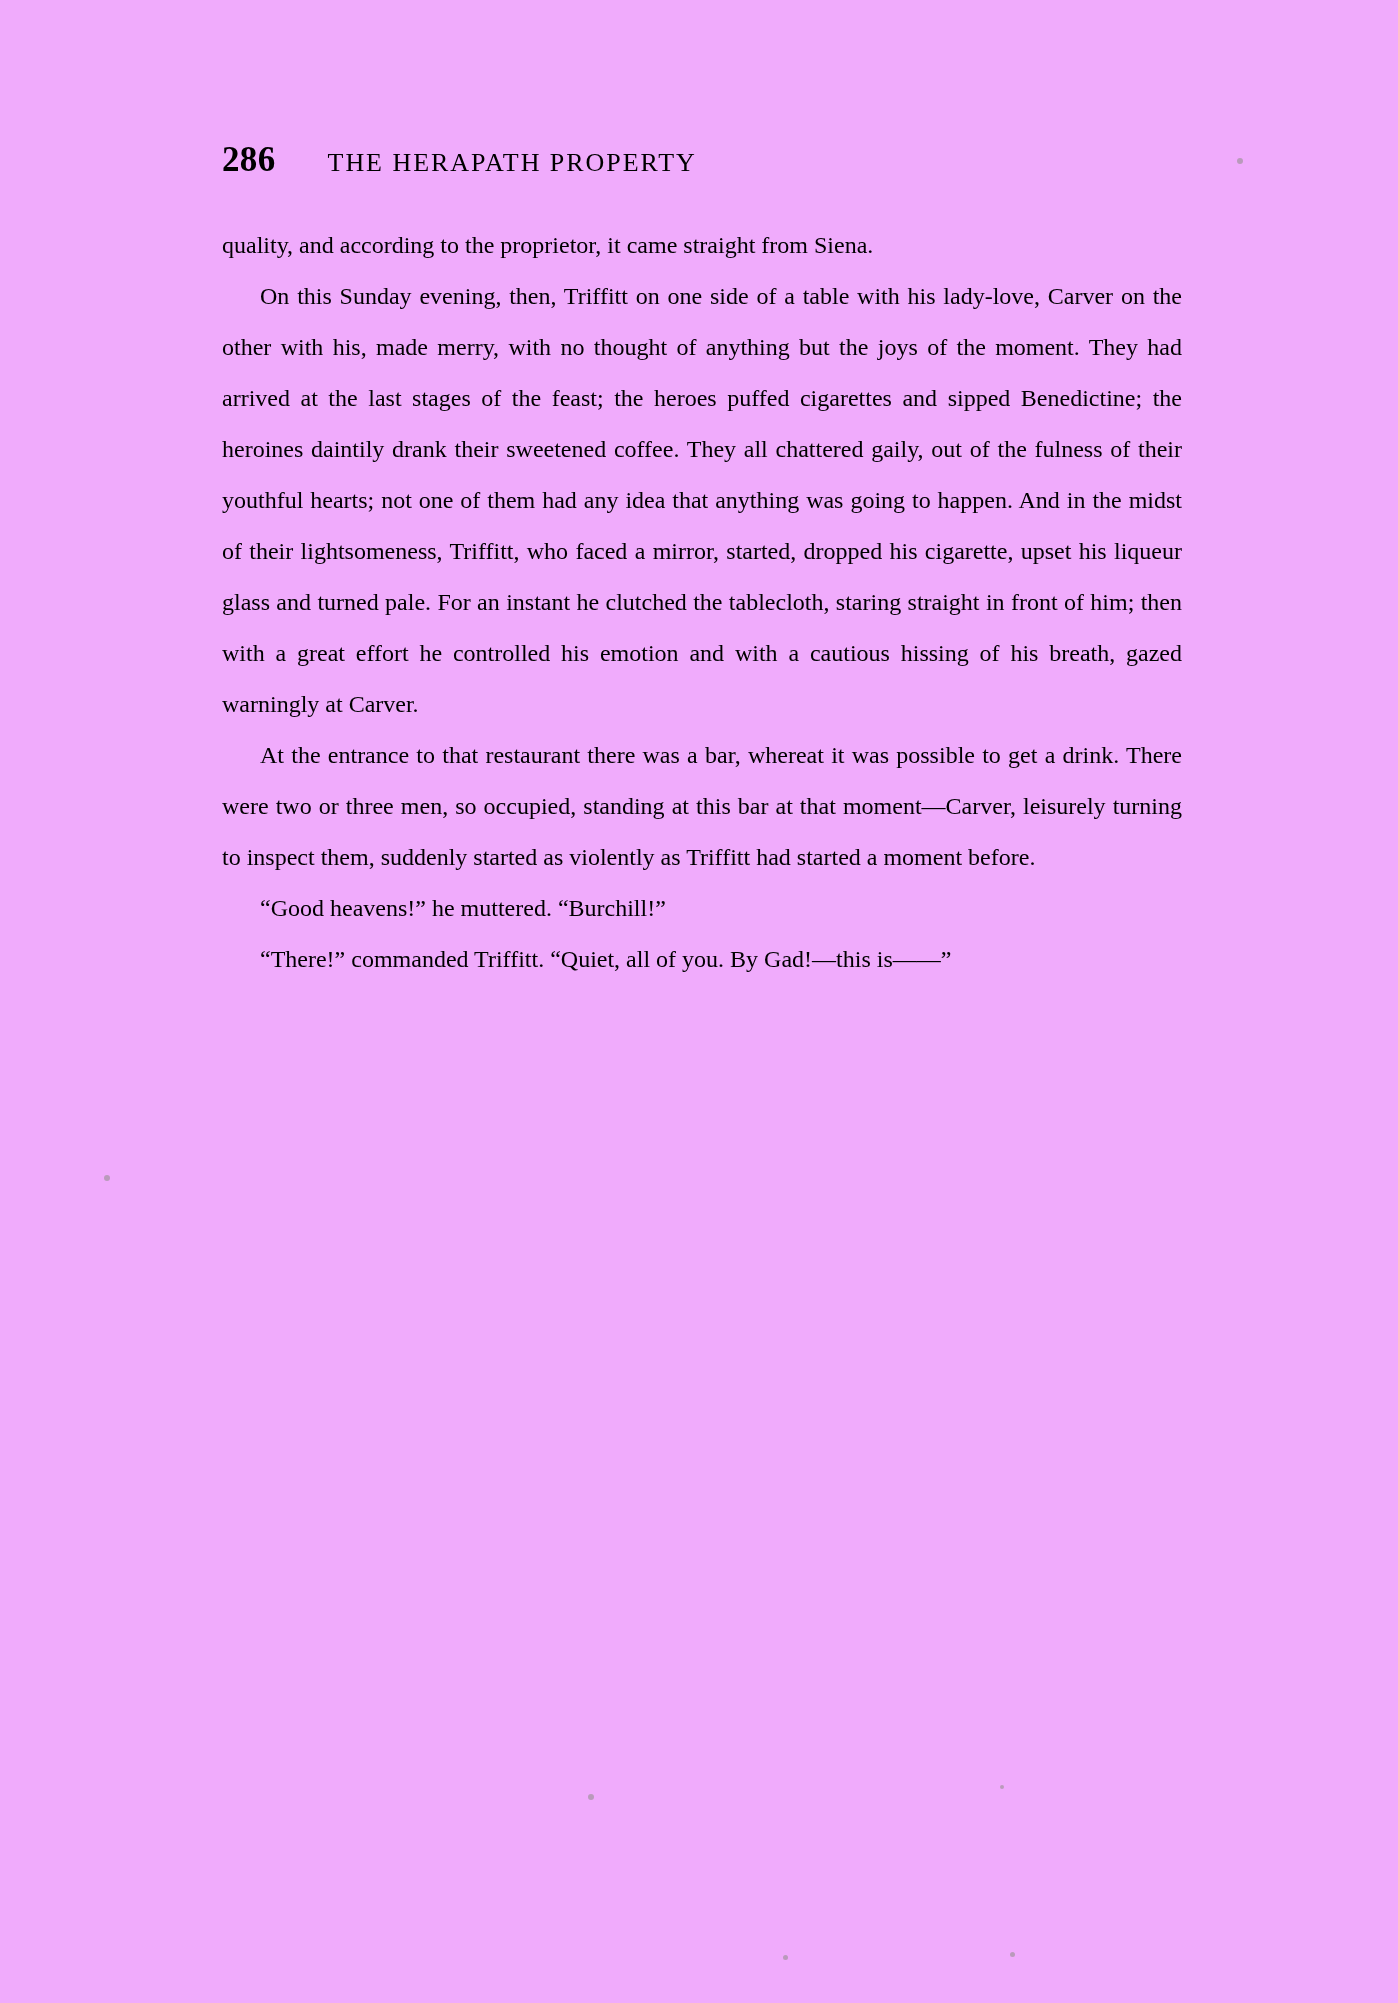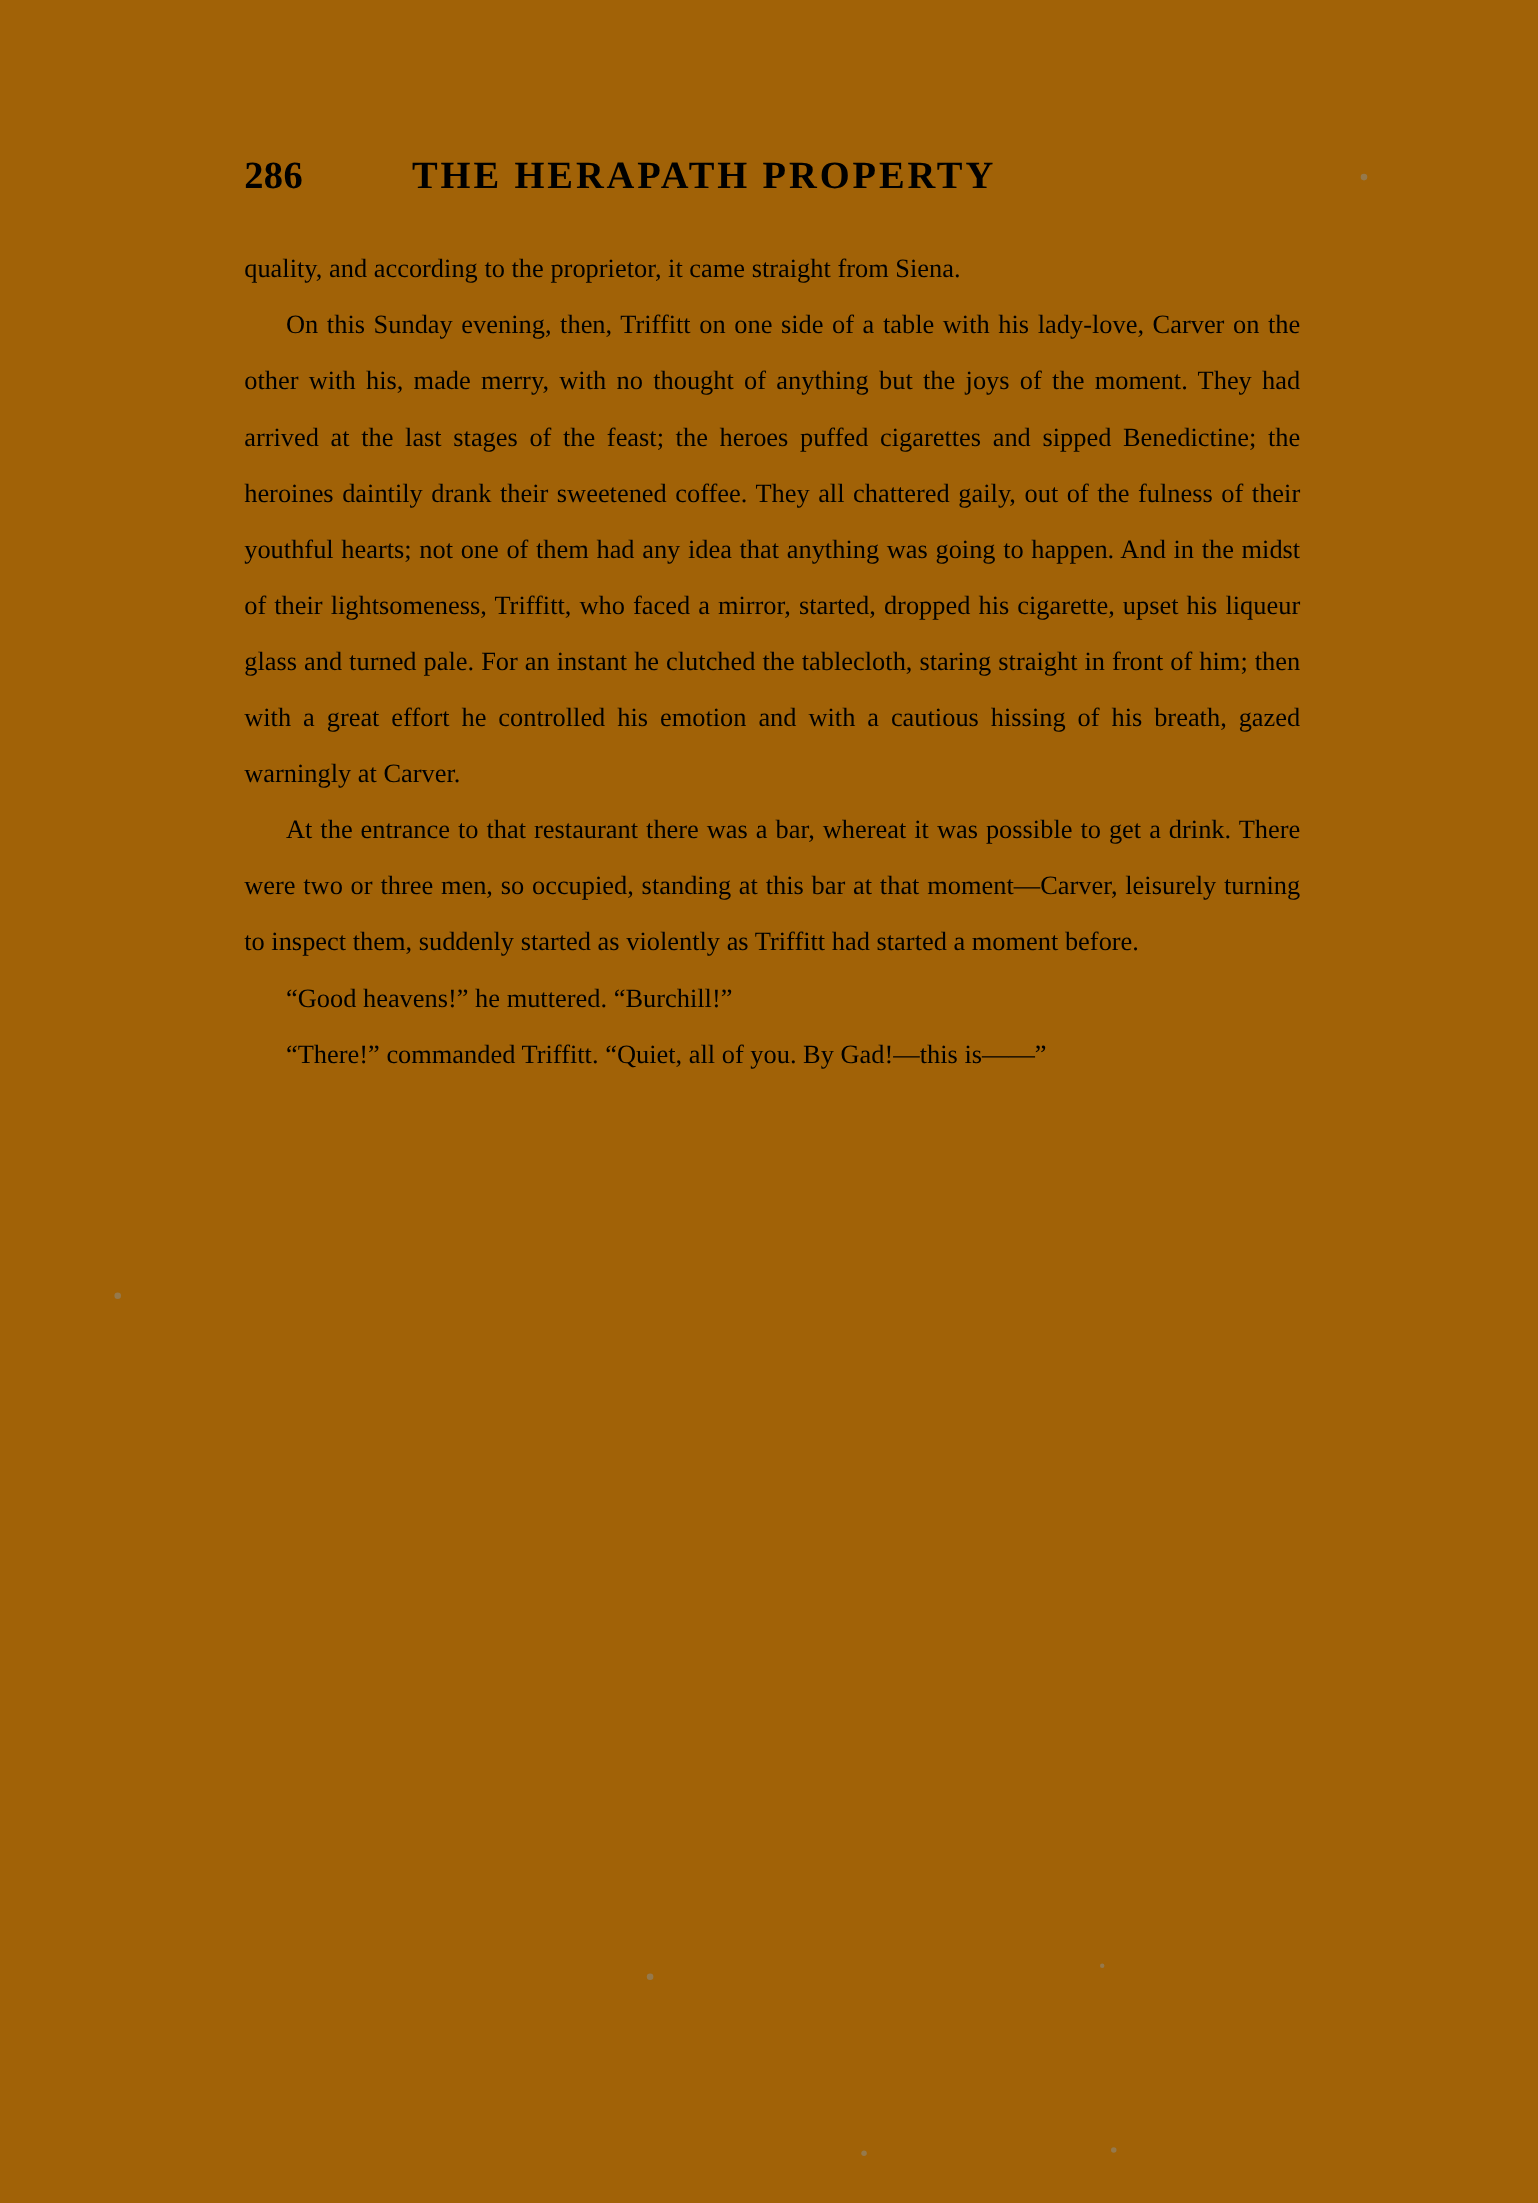"286" .page { background: #a16207 -> #f0abfc }
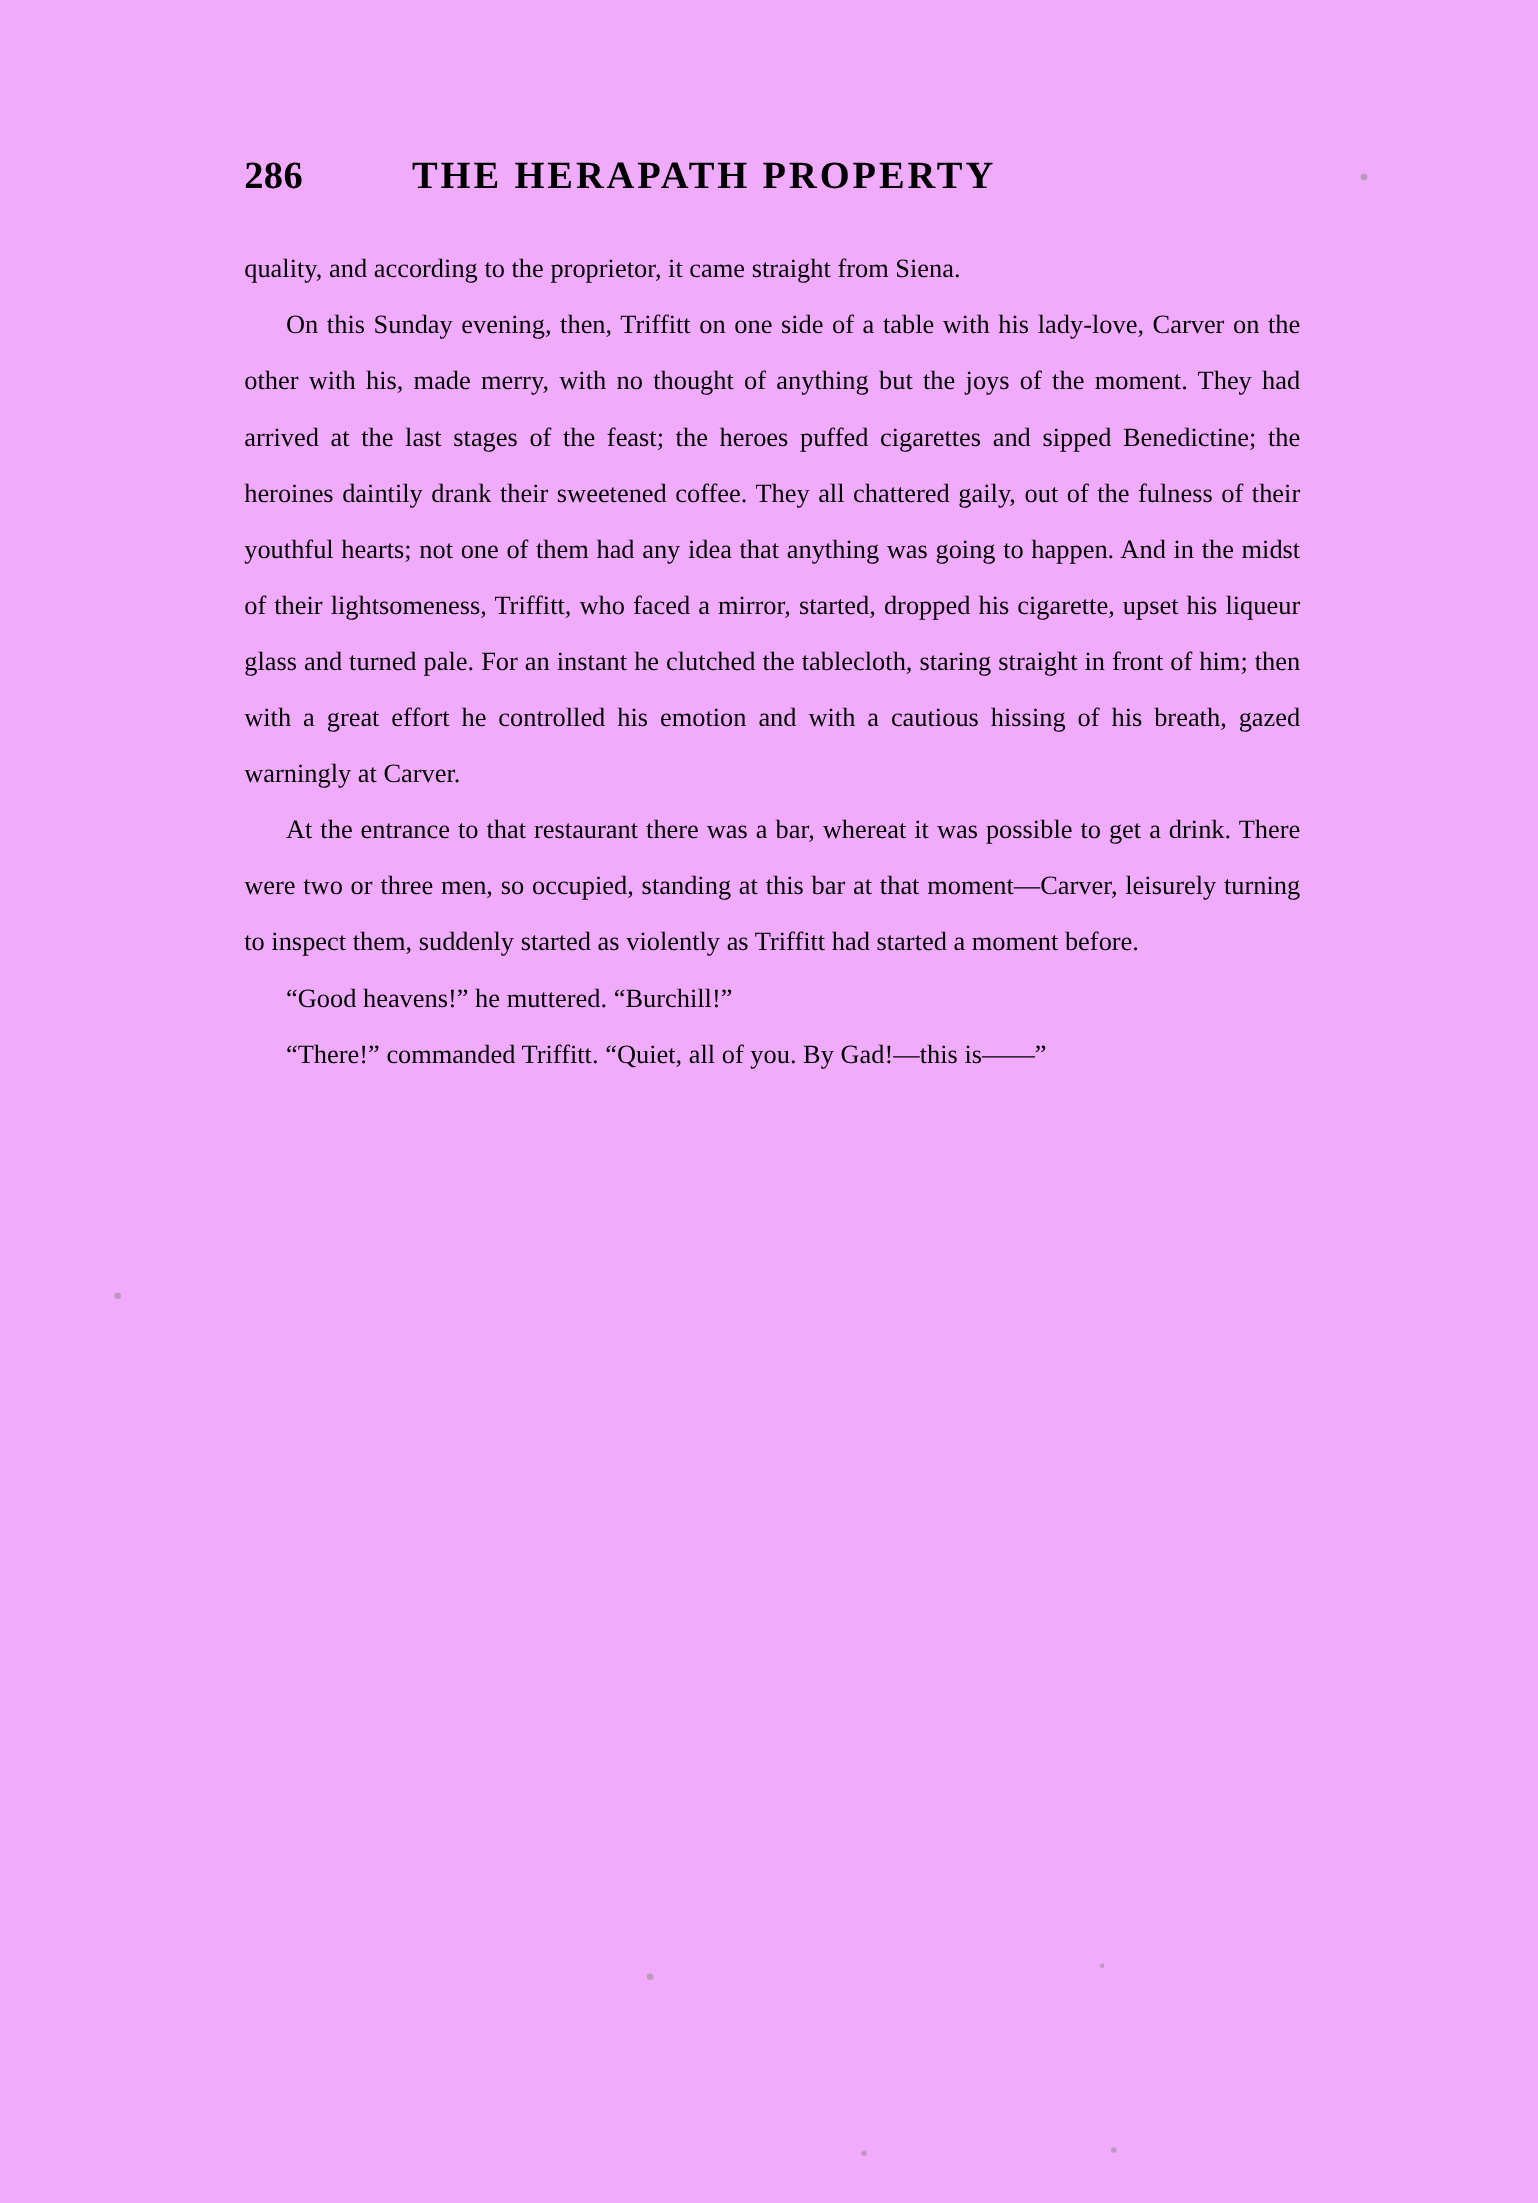"THE HERAPATH PROPERTY" .head-title { font-size: 35px -> 26px; font-weight: 700 -> 400; margin-left: 47px -> none }
